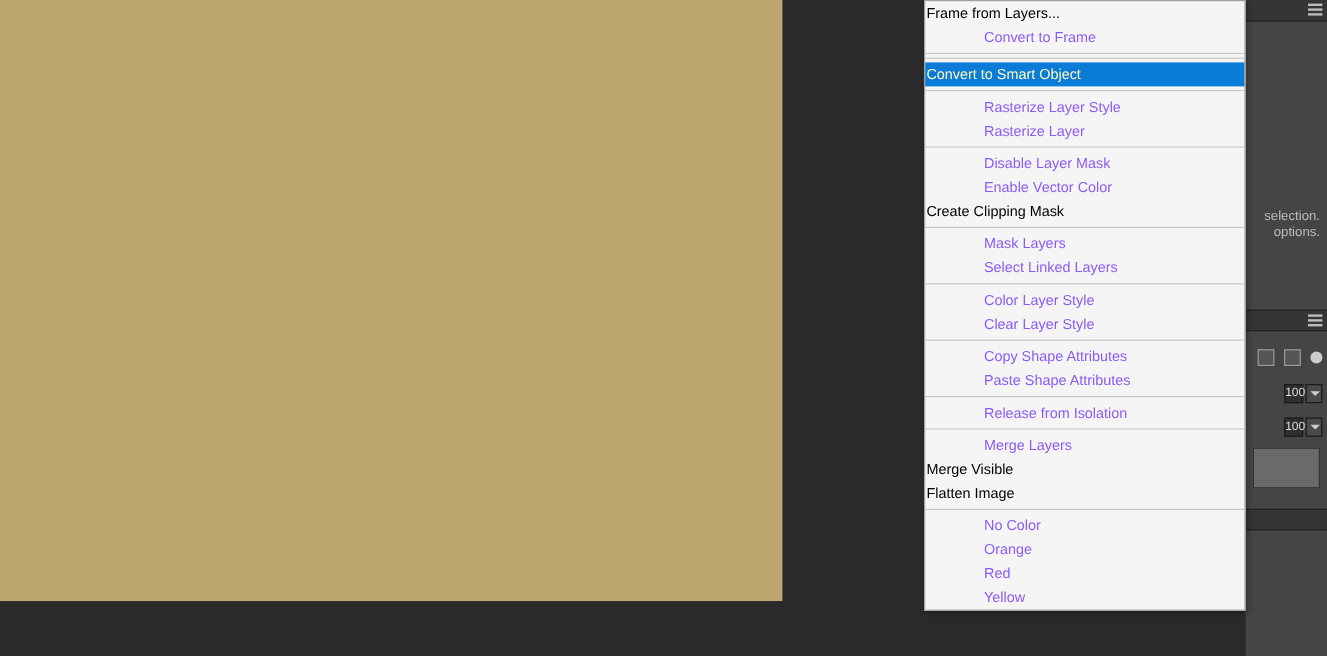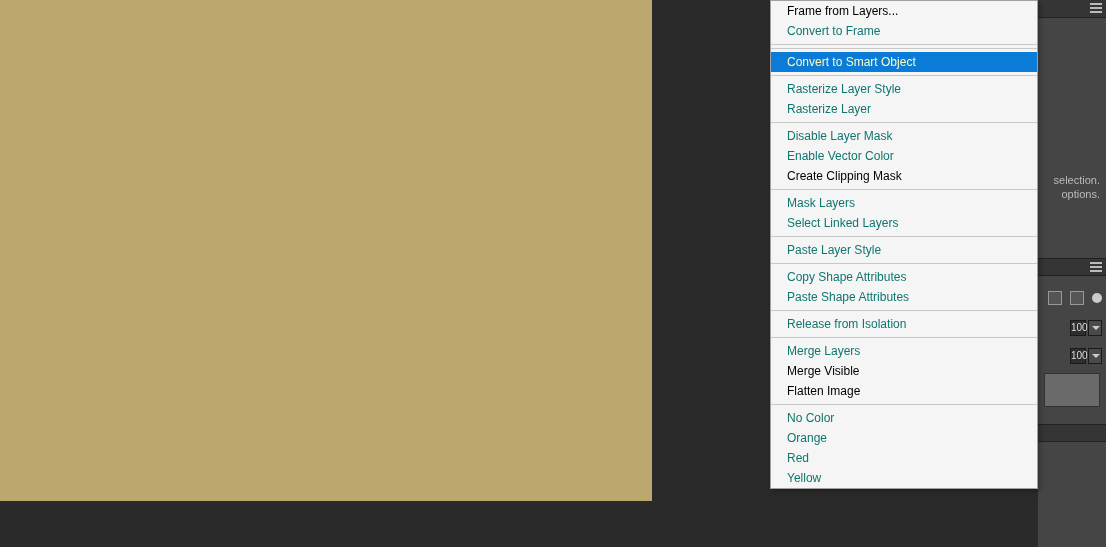"Frame from Layers..." .menu-item { padding: 2px 16px -> 2px 1px }
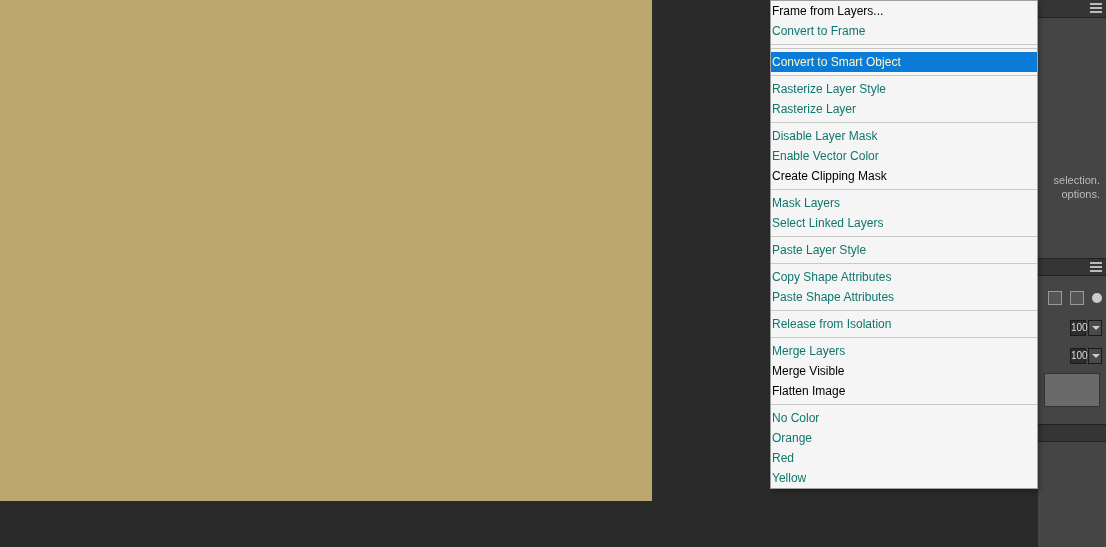"Convert to Frame" .menu-item.disabled { color: #0f766e -> #8b5cf6; margin-left: none -> 48px }
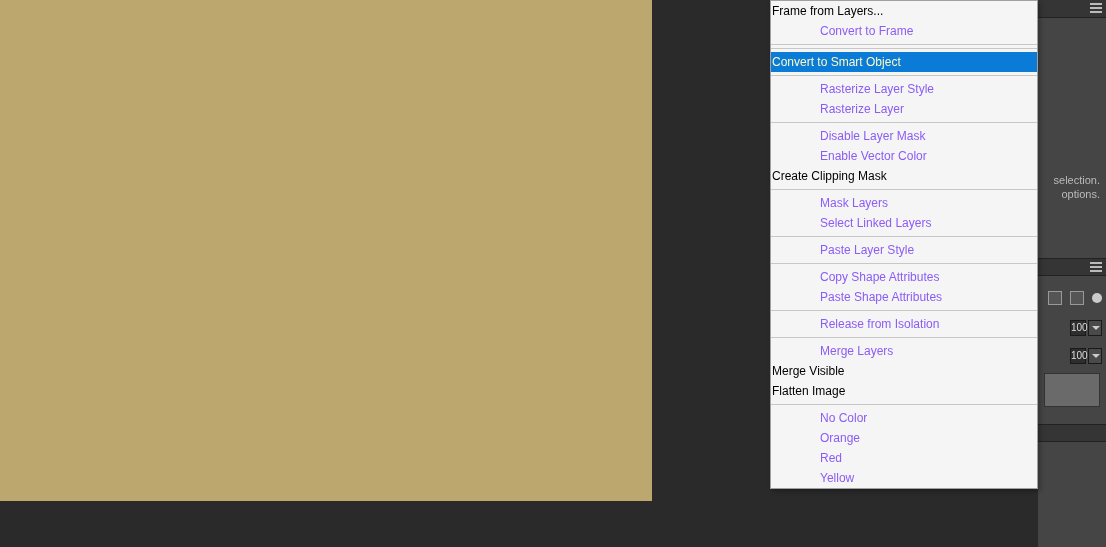"Paste Layer Style" div.menu-item { text: Paste -> Color }
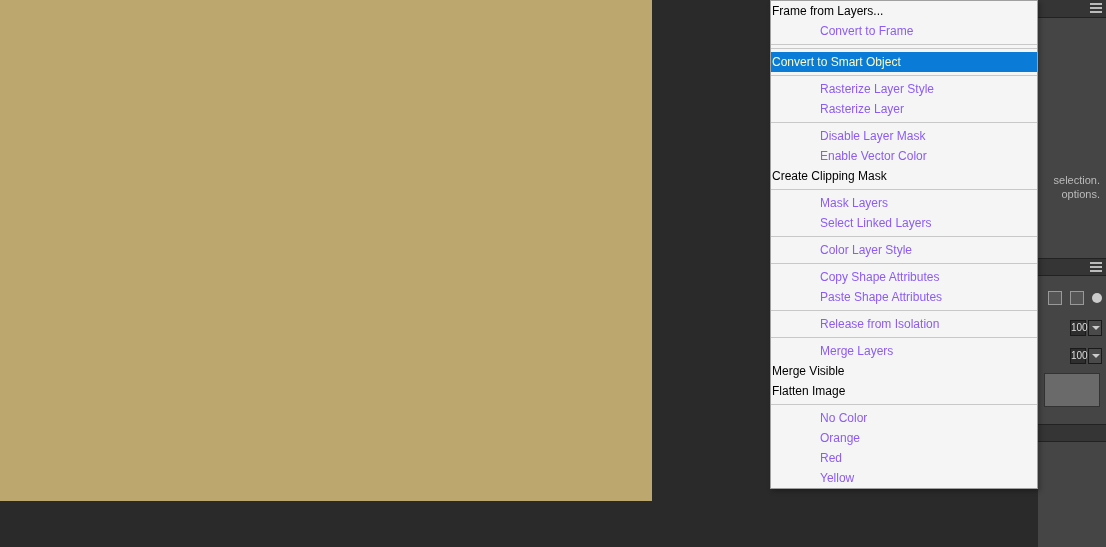"Clear Layer Style" div.menu-item { html: none -> <div>Clear Layer Style</div> }
